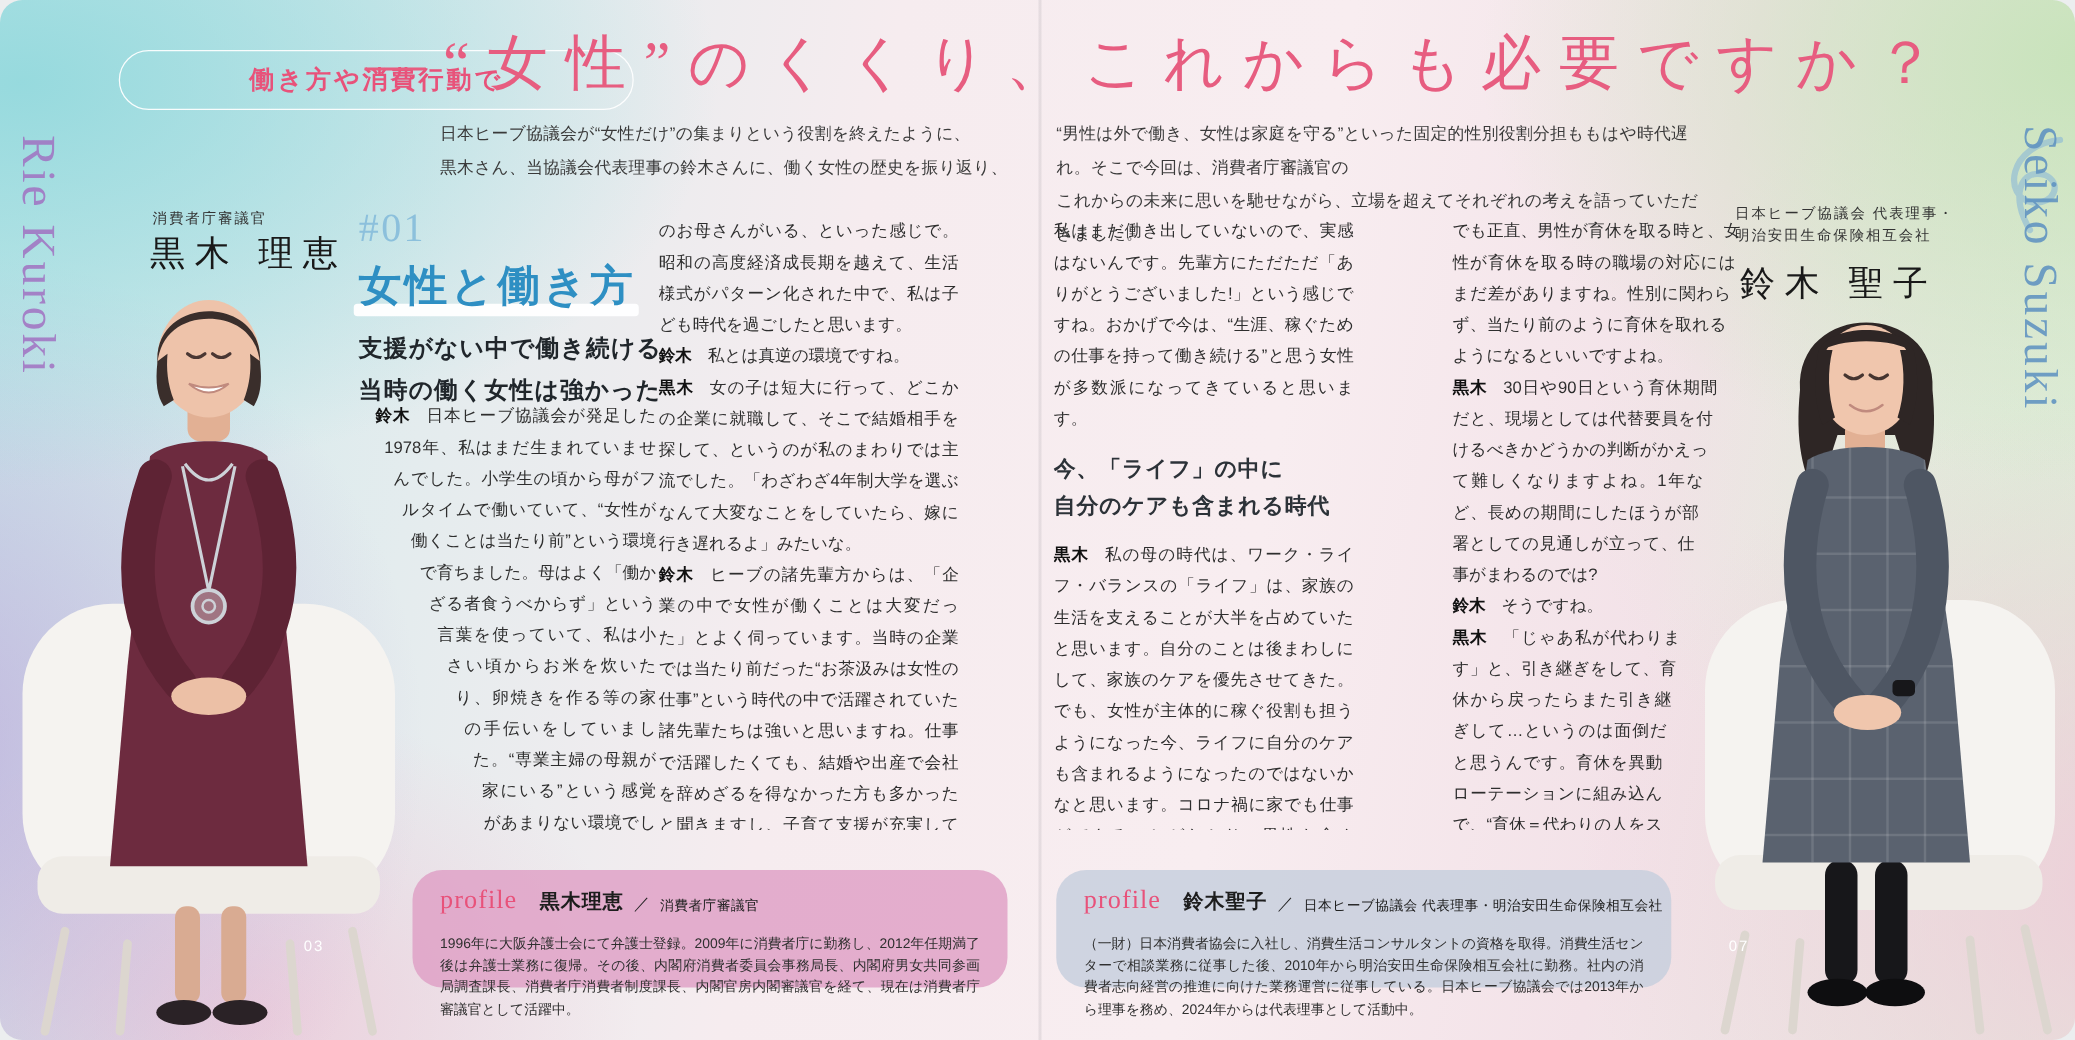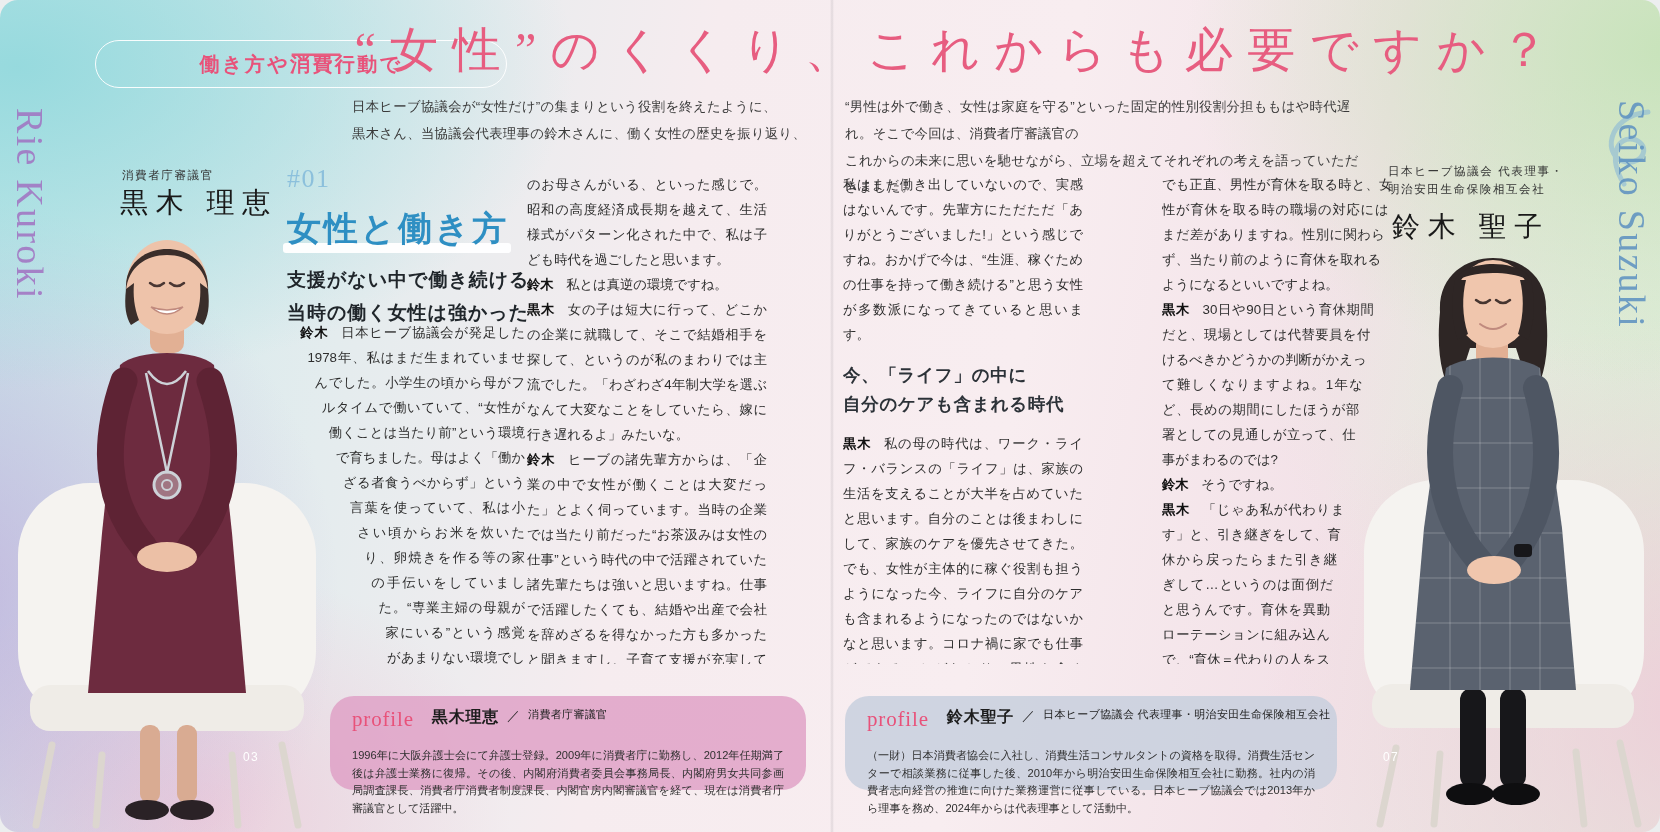"#01" .art-number { font-size: 26px -> 32px }
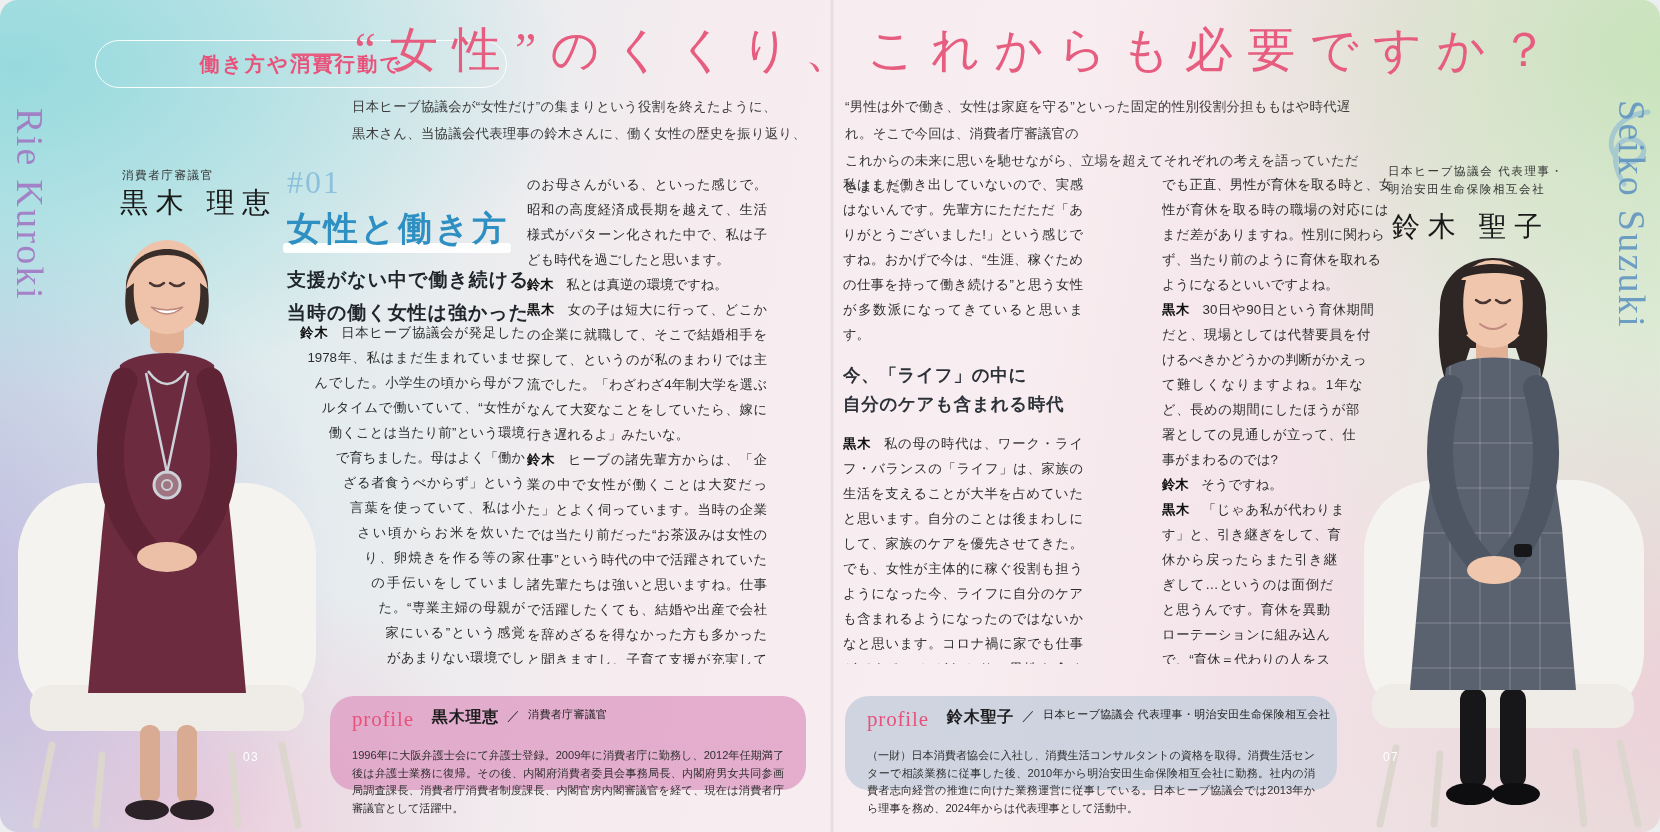"profile" .profile-head { align-items: flex-start -> flex-end }
